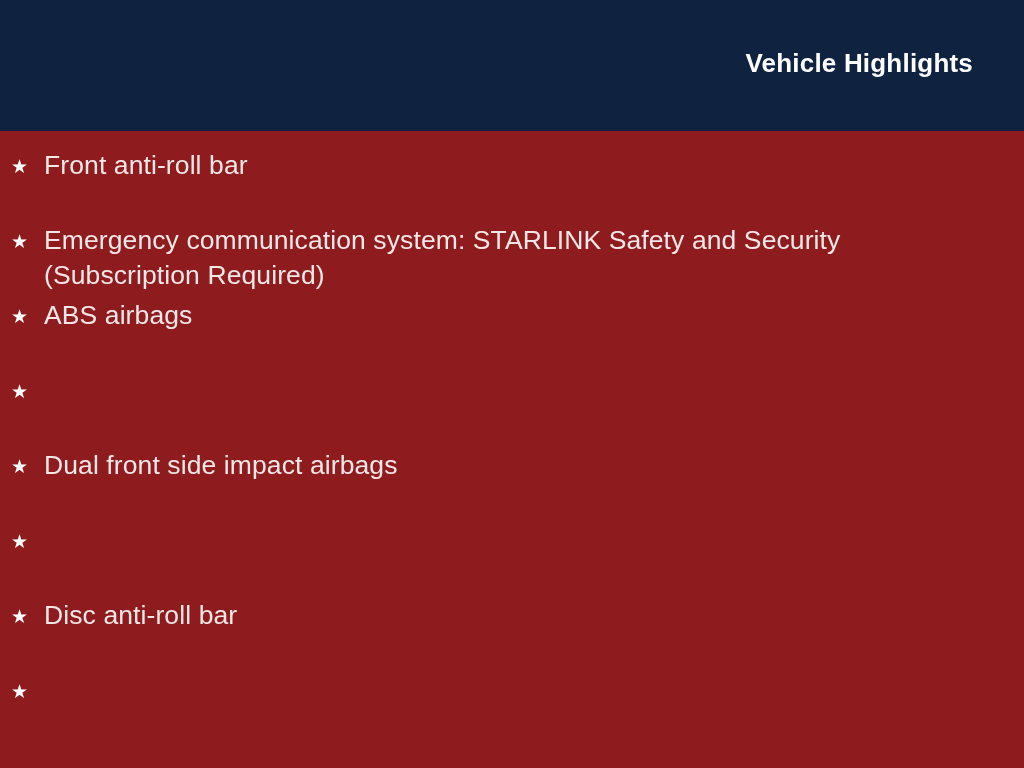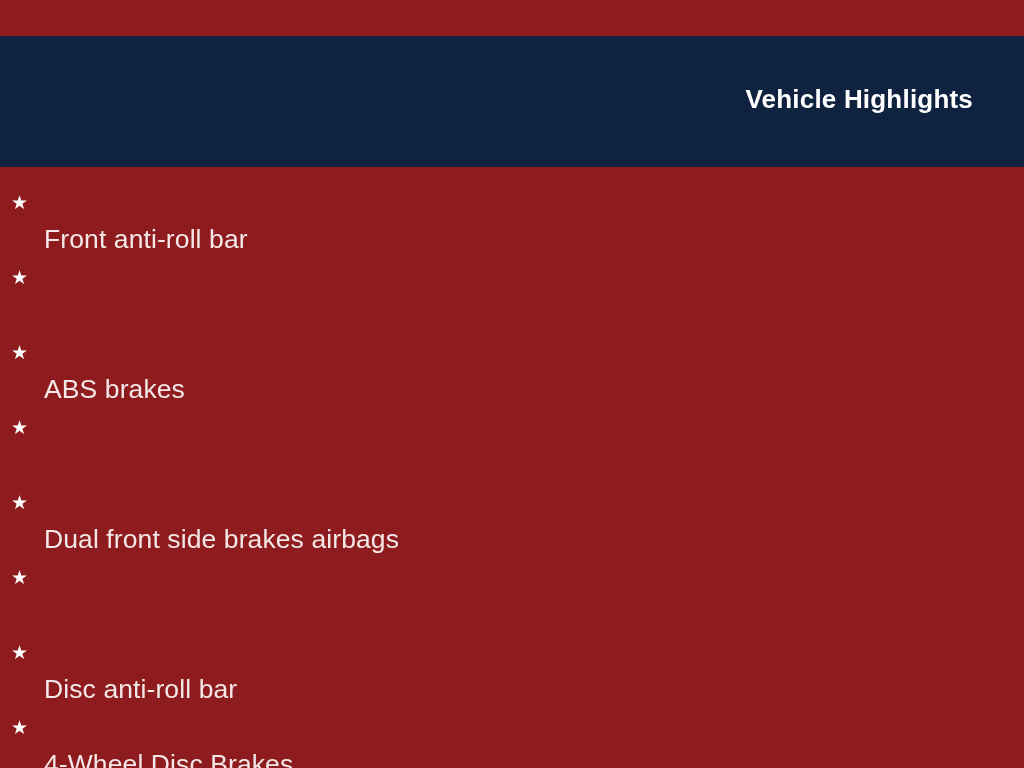"Vehicle Highlights" .header-bar { margin-top: 36px -> none }
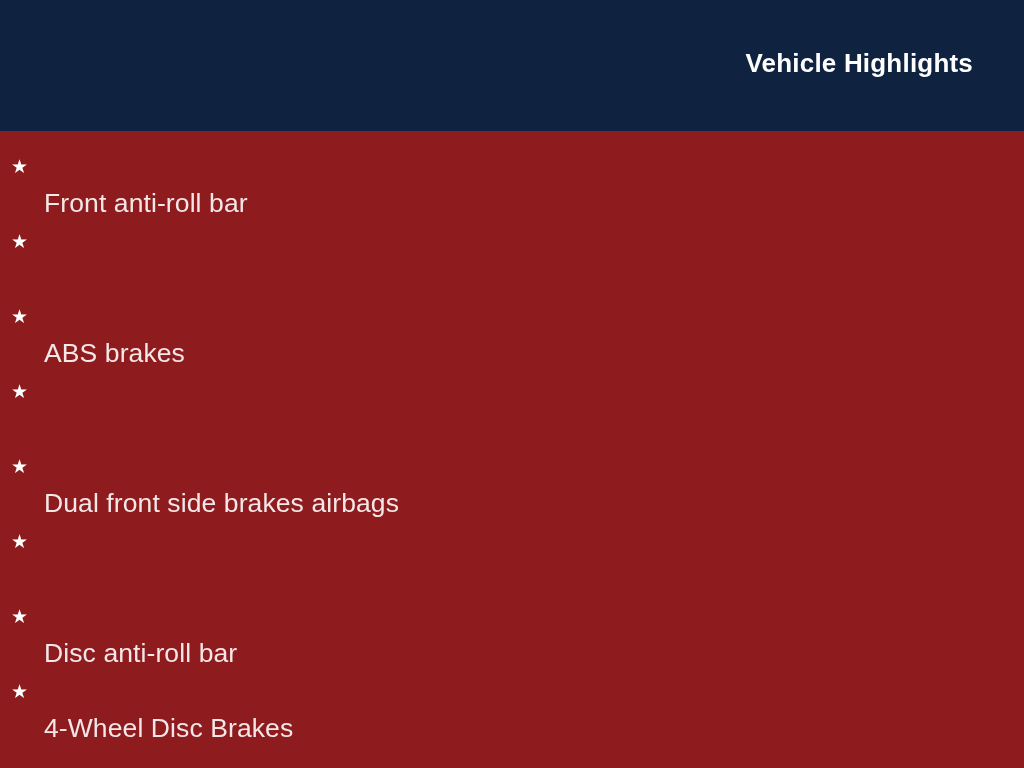"Front anti-roll bar" .feature-text { margin-top: 38px -> none }
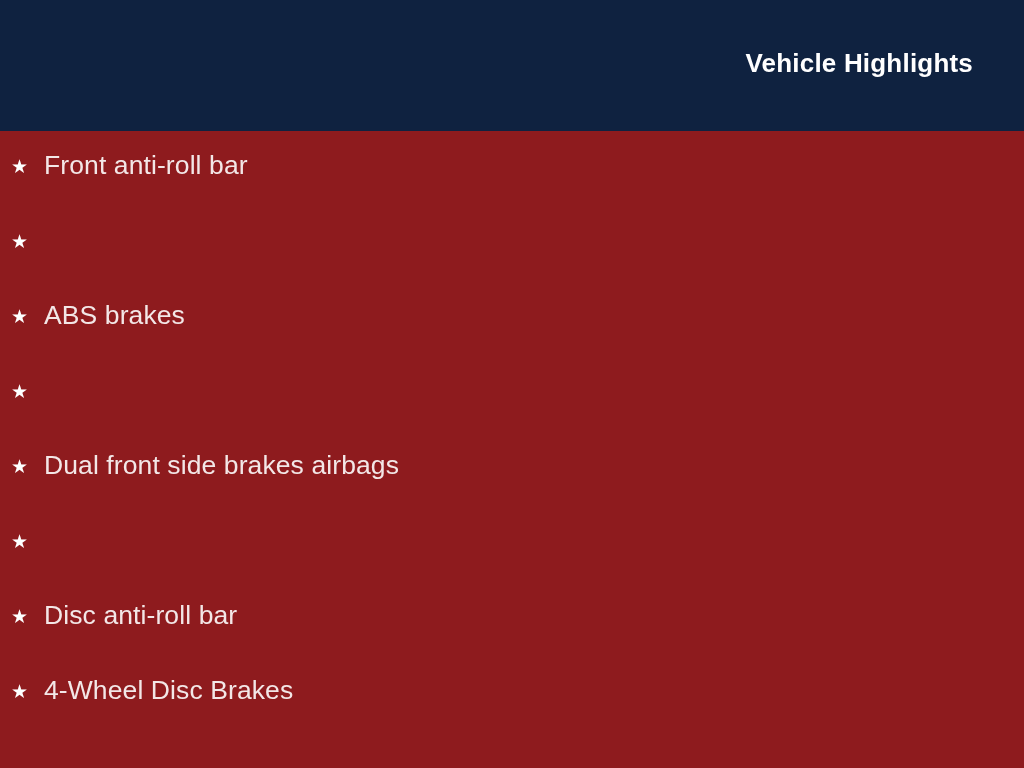"Emergency communication system: STARLINK" span.feature-text { html: none -> <span>Emergency communication system: STARLINK Safety and Security (Subscription Required)</span> }
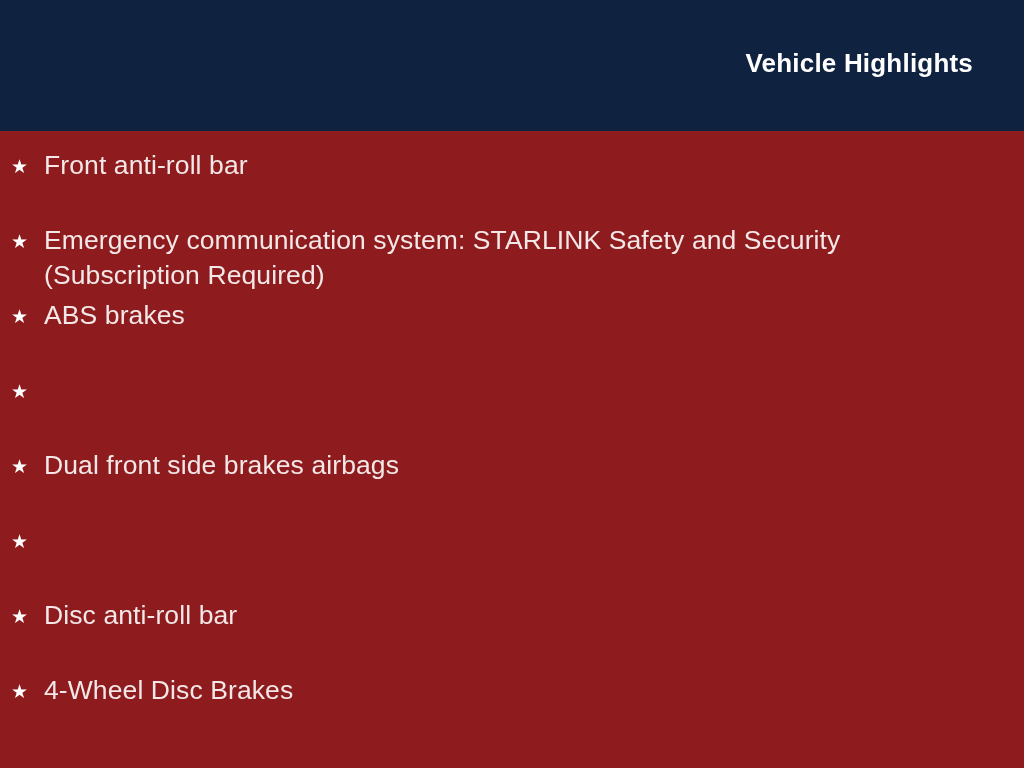"ABS brakes" span.feature-text { text: brakes -> airbags }
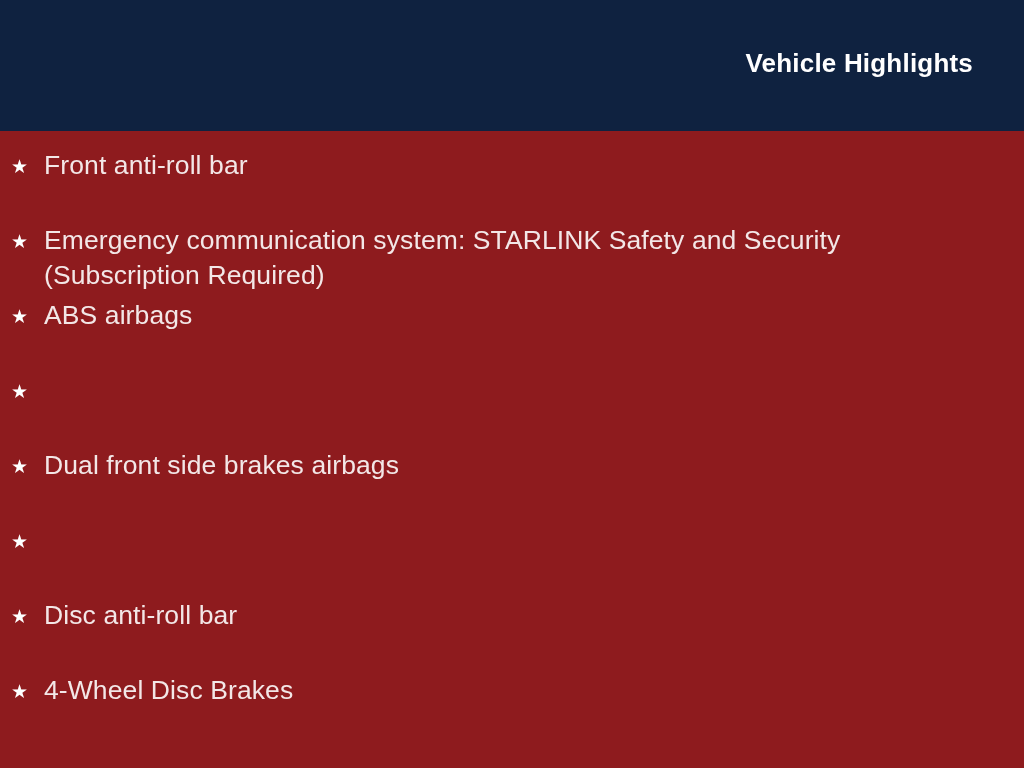"Dual front side brakes airbags" span.feature-text { text: brakes -> impact }
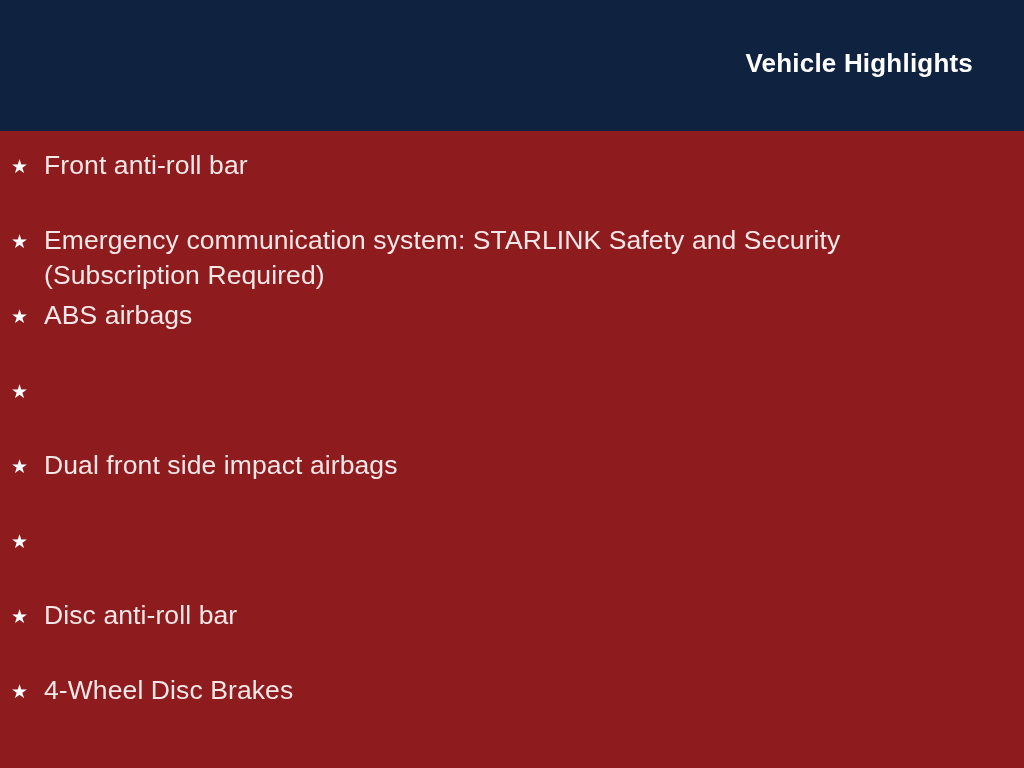"4-Wheel Disc Brakes" span.feature-text { html: <span>4-Wheel Disc Brakes</span> -> none }
